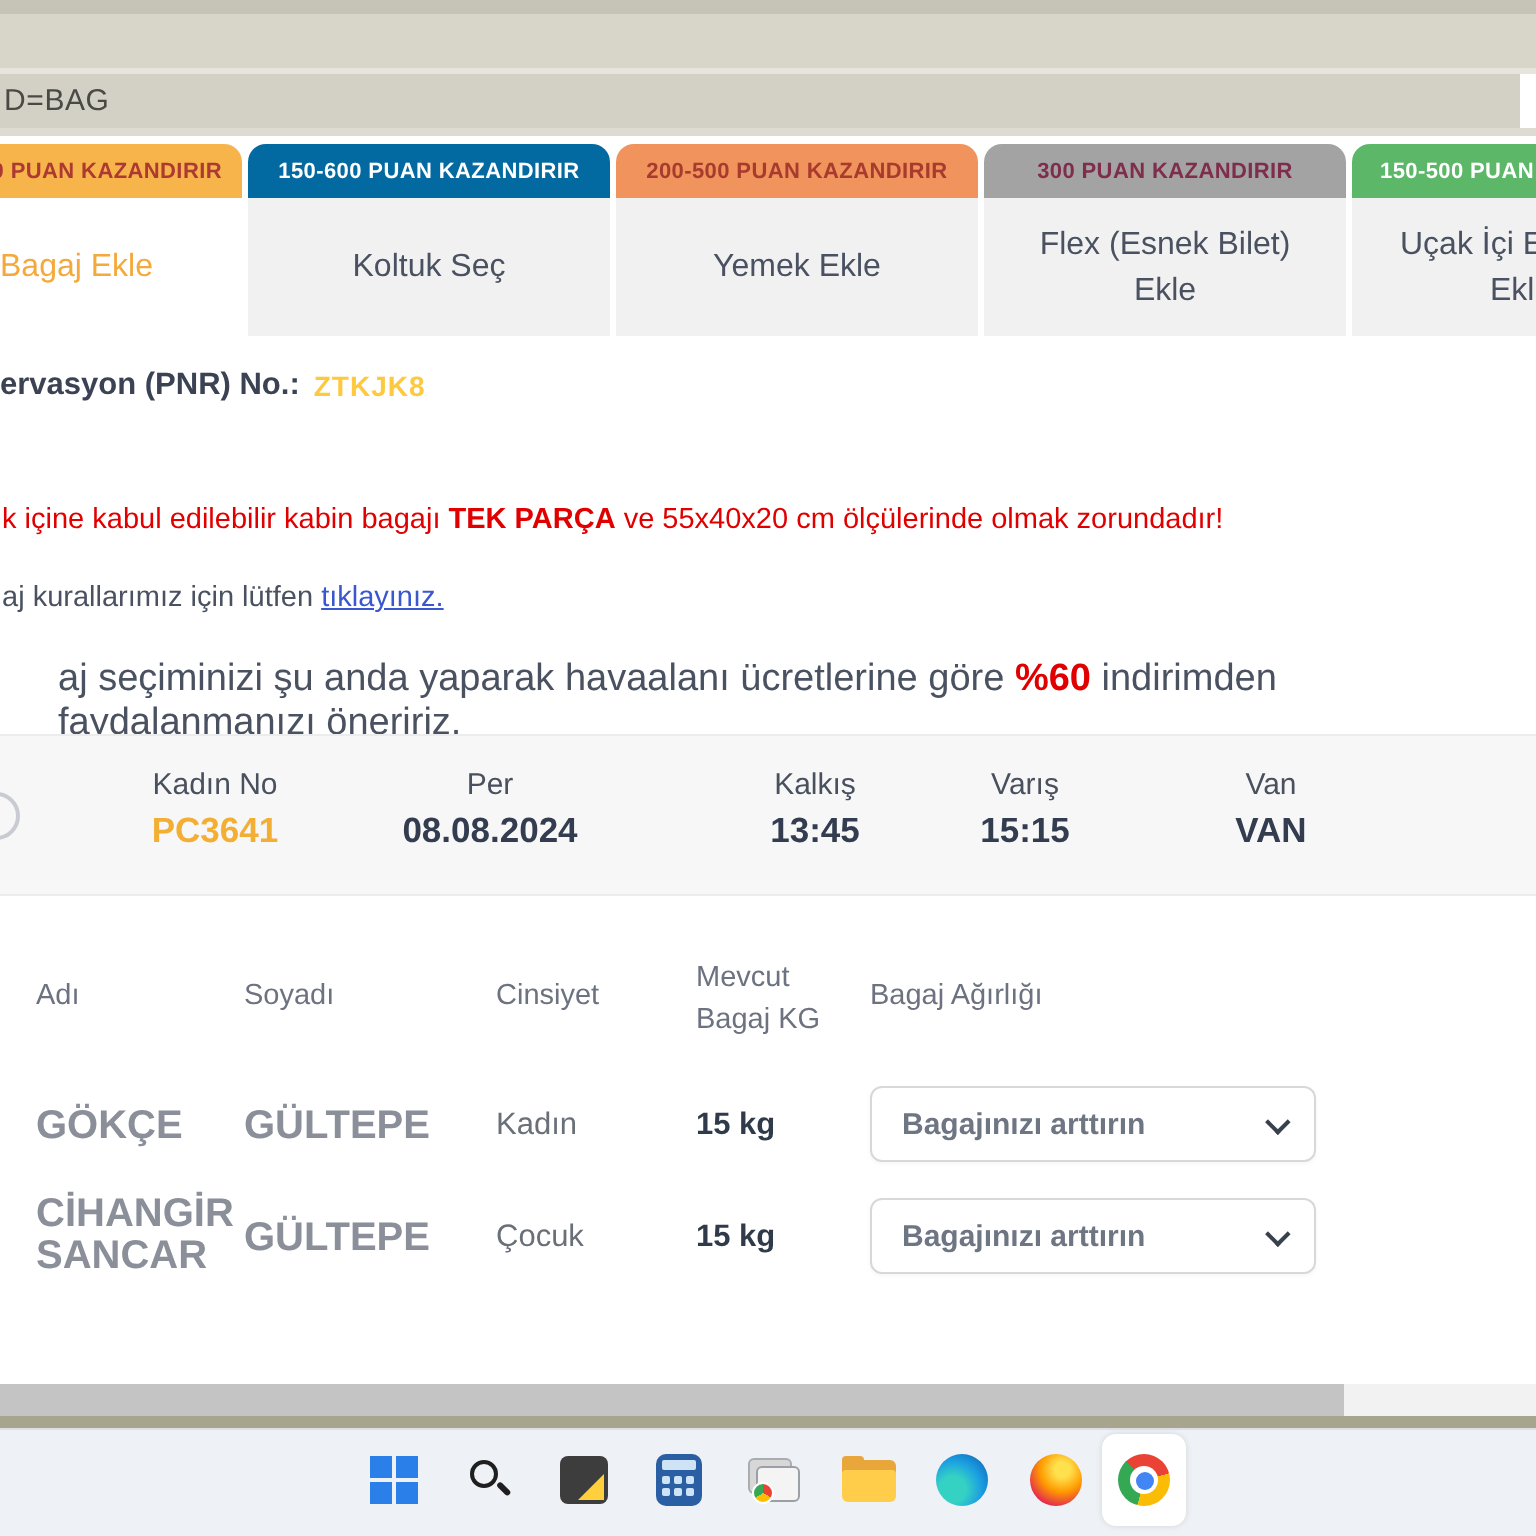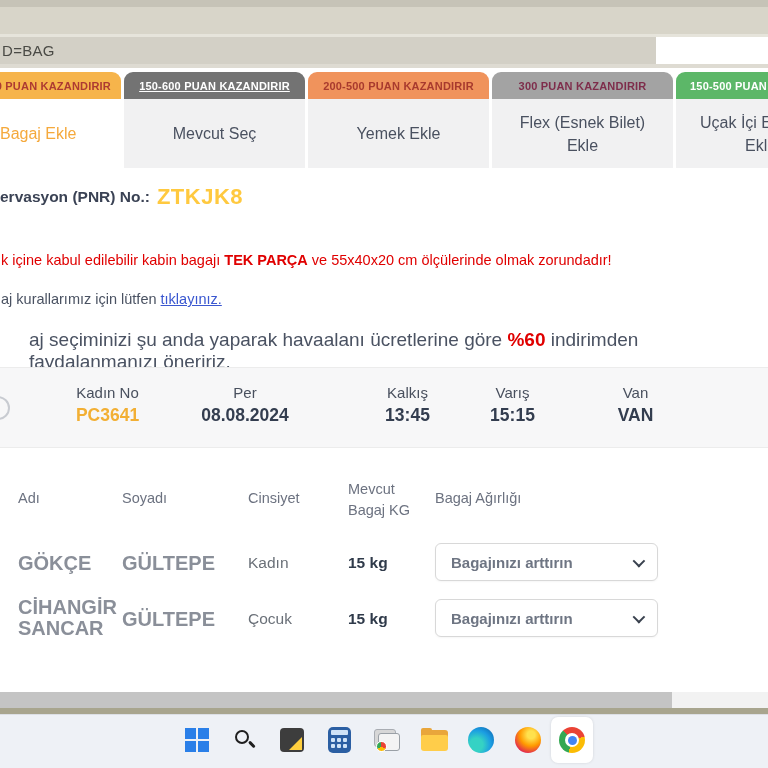"D=BAG" .addr-bar { width: 656px -> 760px }
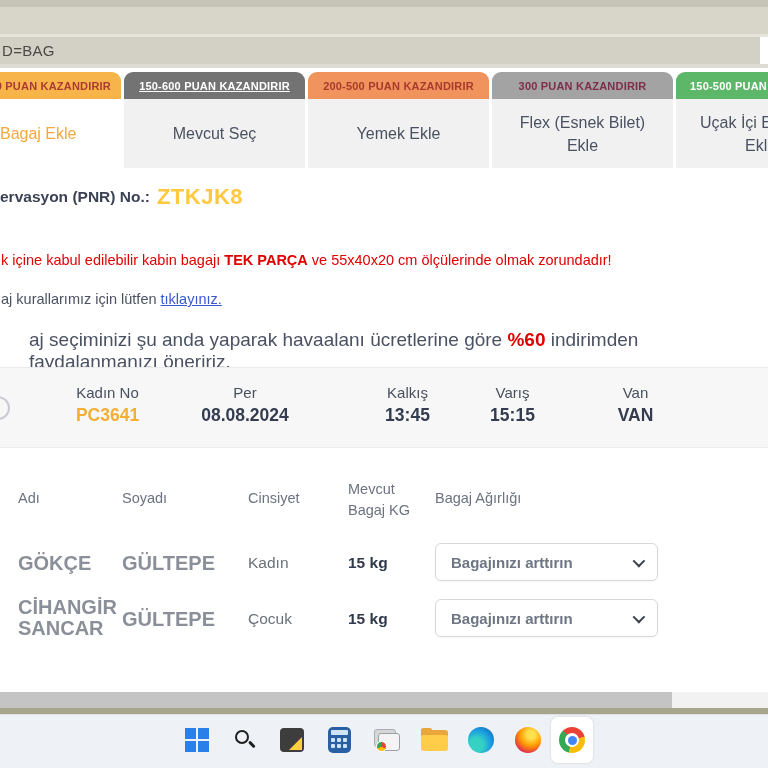"150-600 PUAN KAZANDIRIR" div.tab-badge { background: #737373 -> #0369a1; text-decoration: underline -> none }
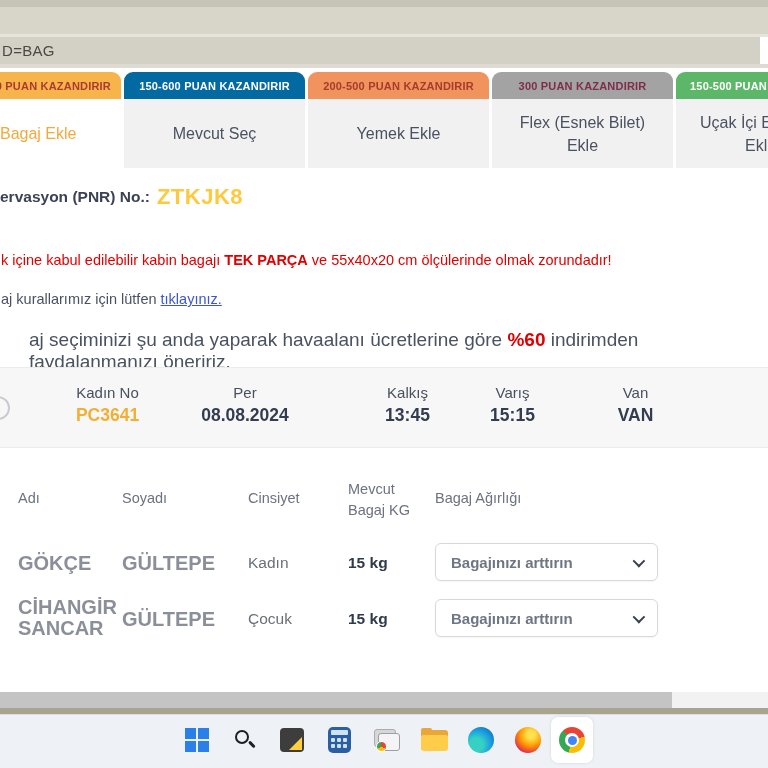"Mevcut Seç" span { text: Mevcut -> Koltuk }
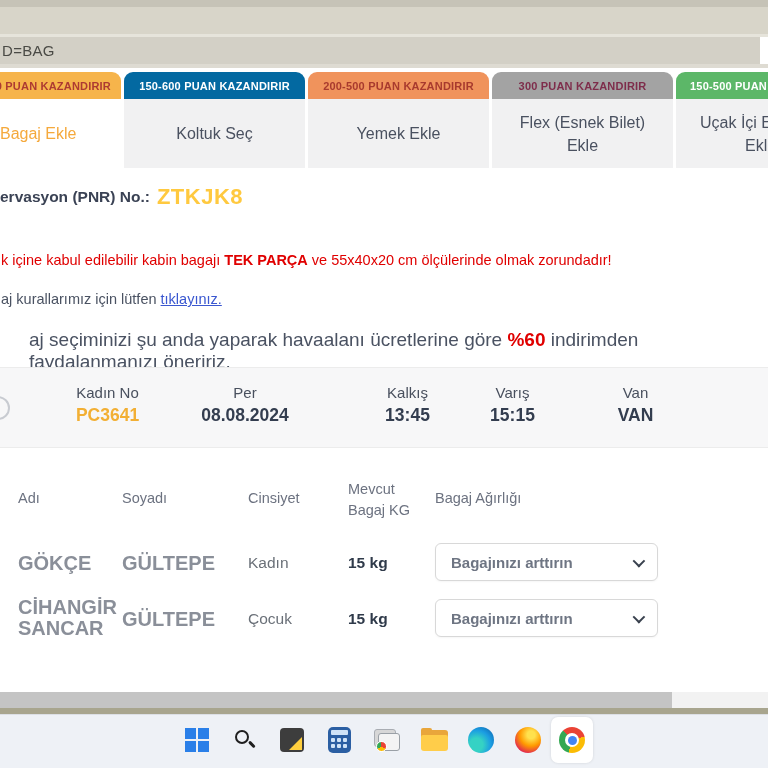"ZTKJK8" .pnr-value { font-size: 22px -> 14px }
